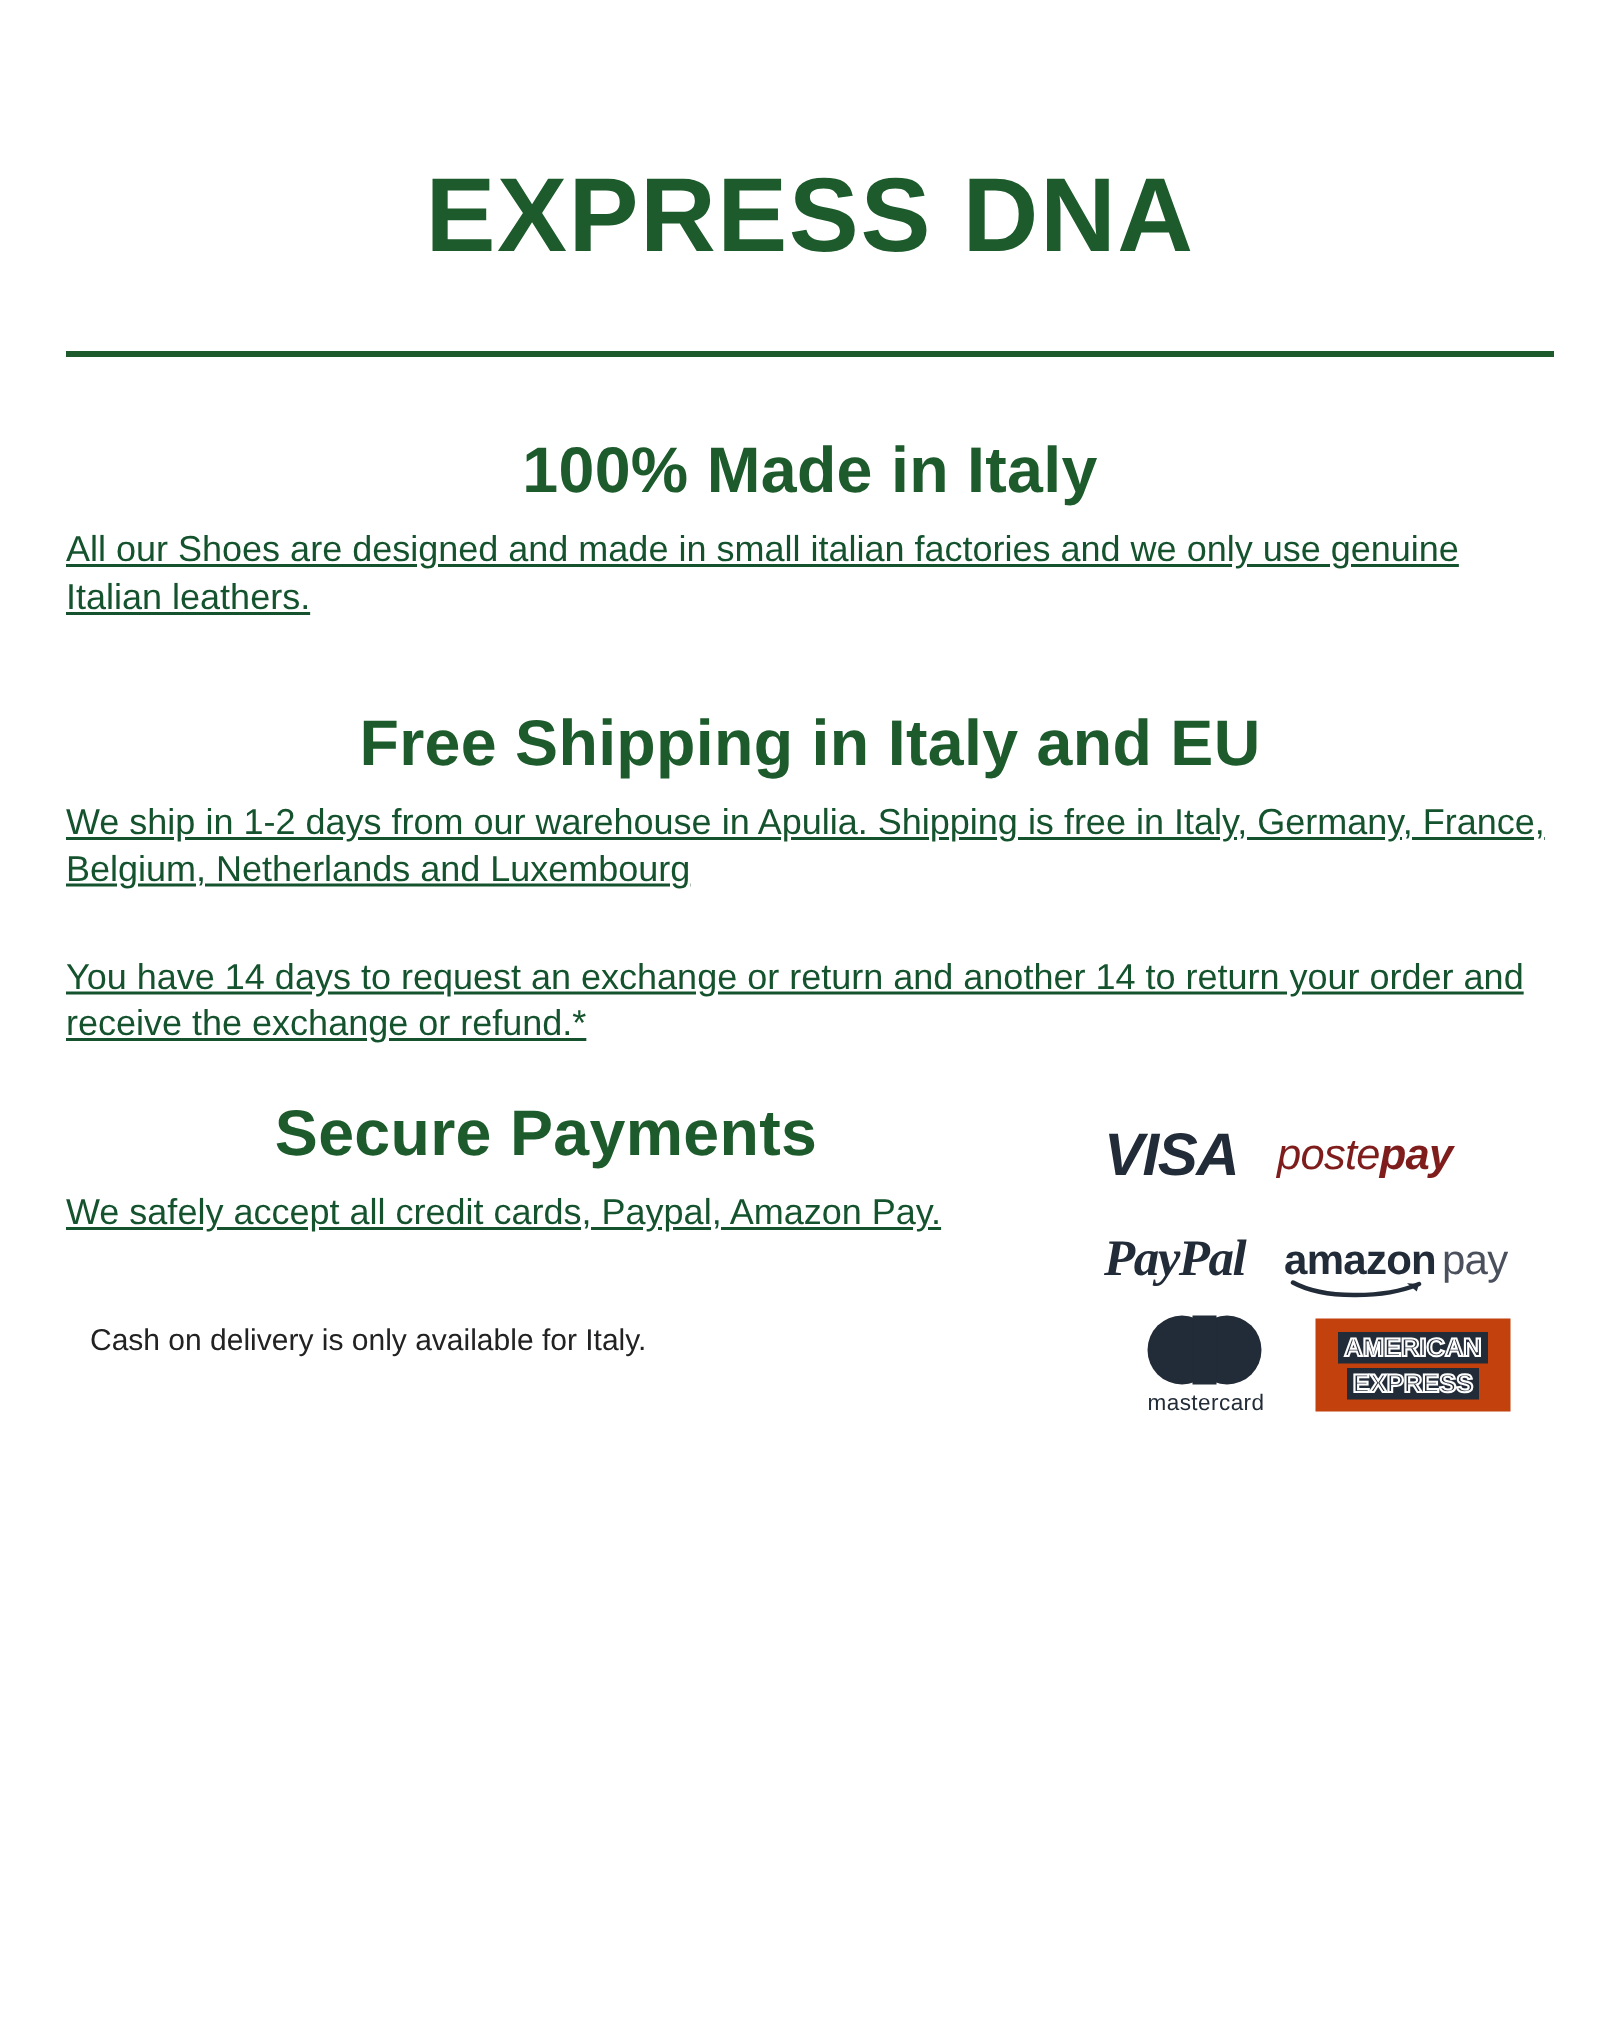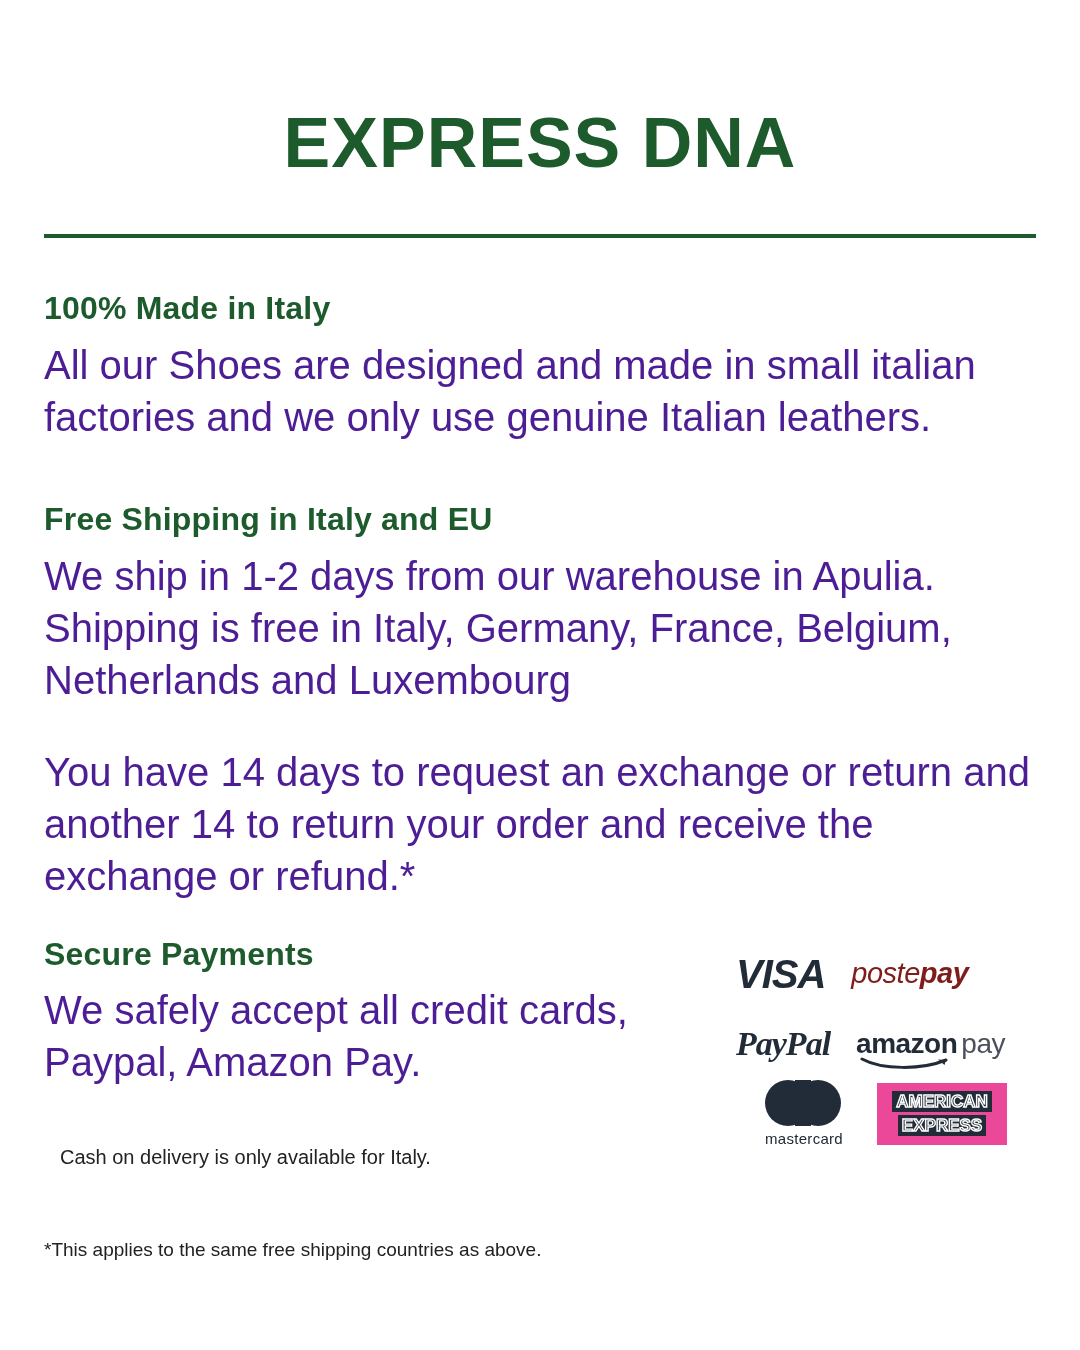"100% Made in Italy" .sec-heading { font-size: 32px -> 43px; text-align: none -> center }
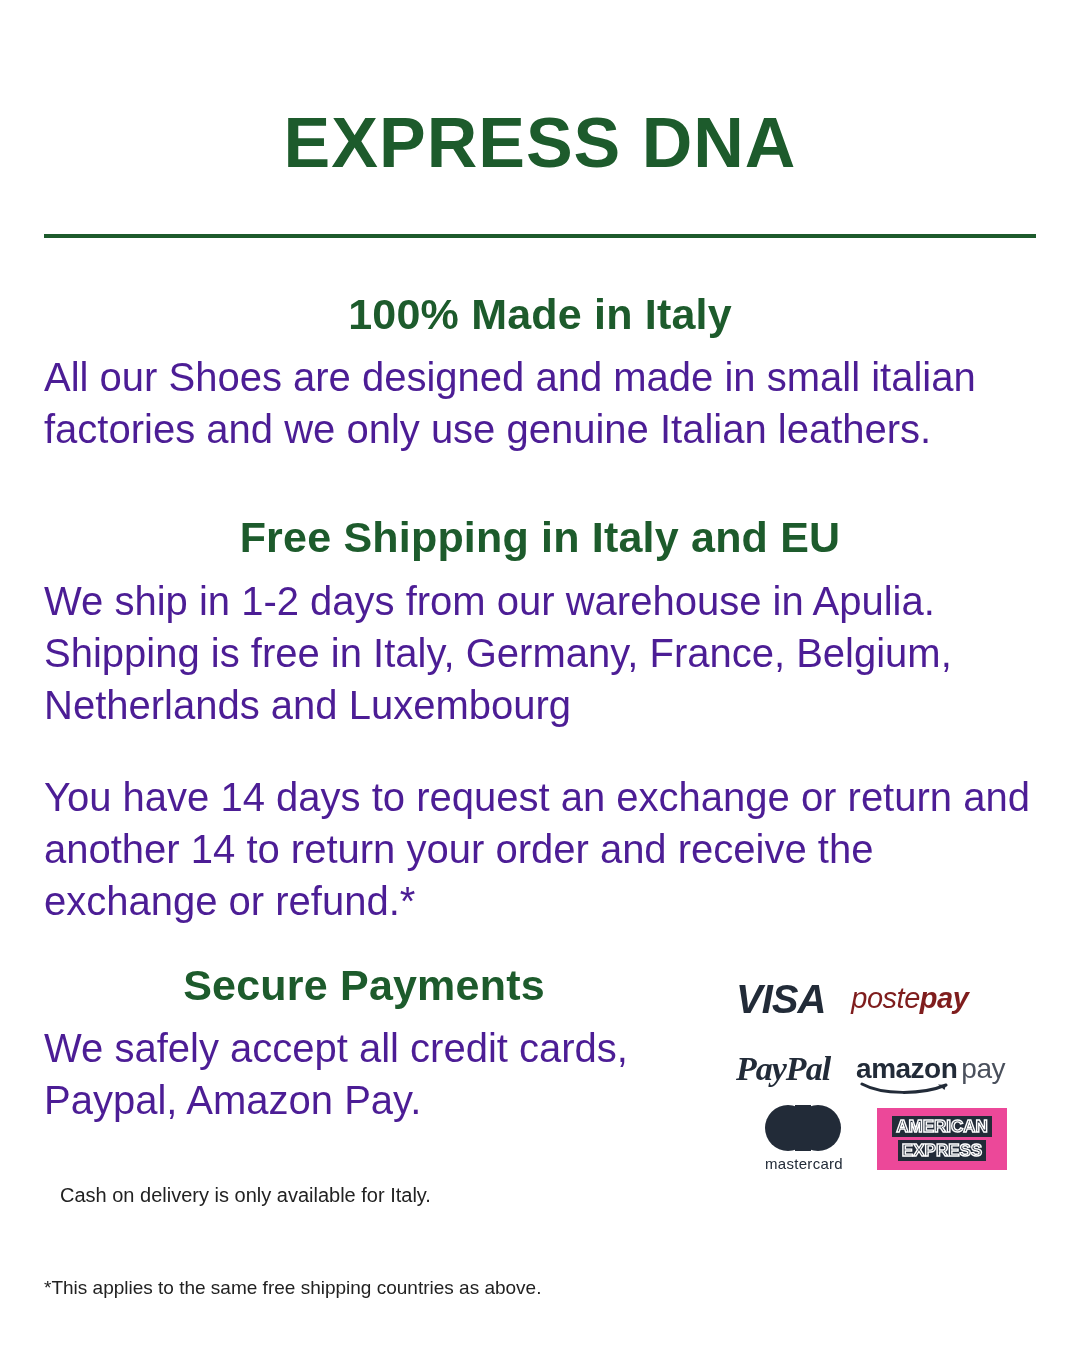"All our Shoes are designed" .sec-body { color: #4c1d95 -> #14532d; font-size: 40px -> 24px; text-decoration: none -> underline }
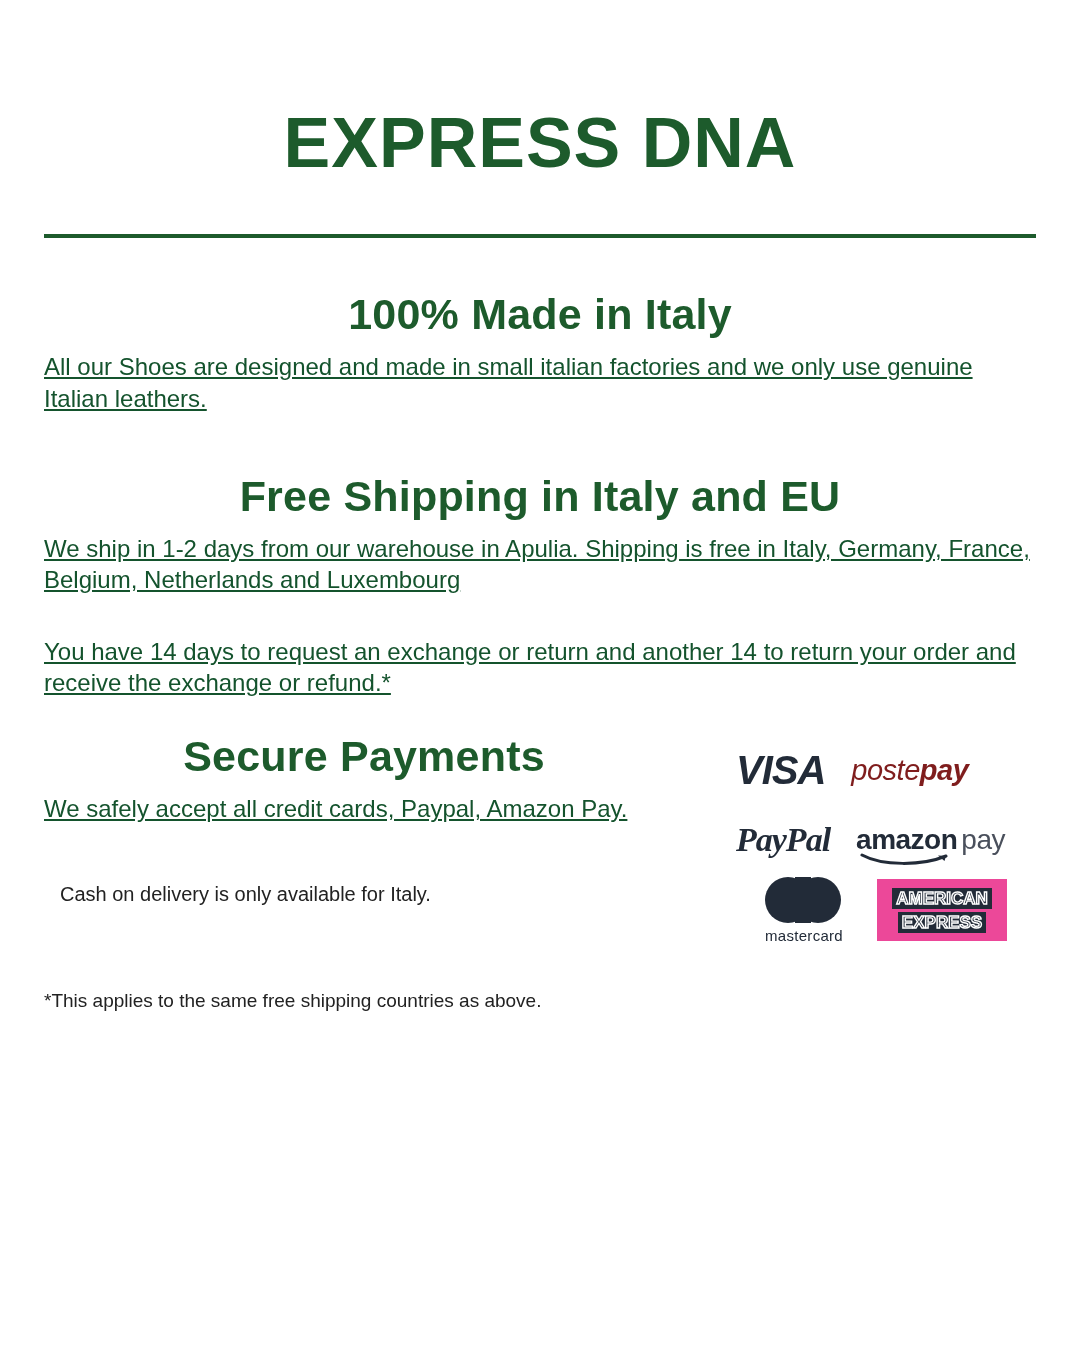"AMERICAN" .amex-box { background: #ec4899 -> #c2410c }
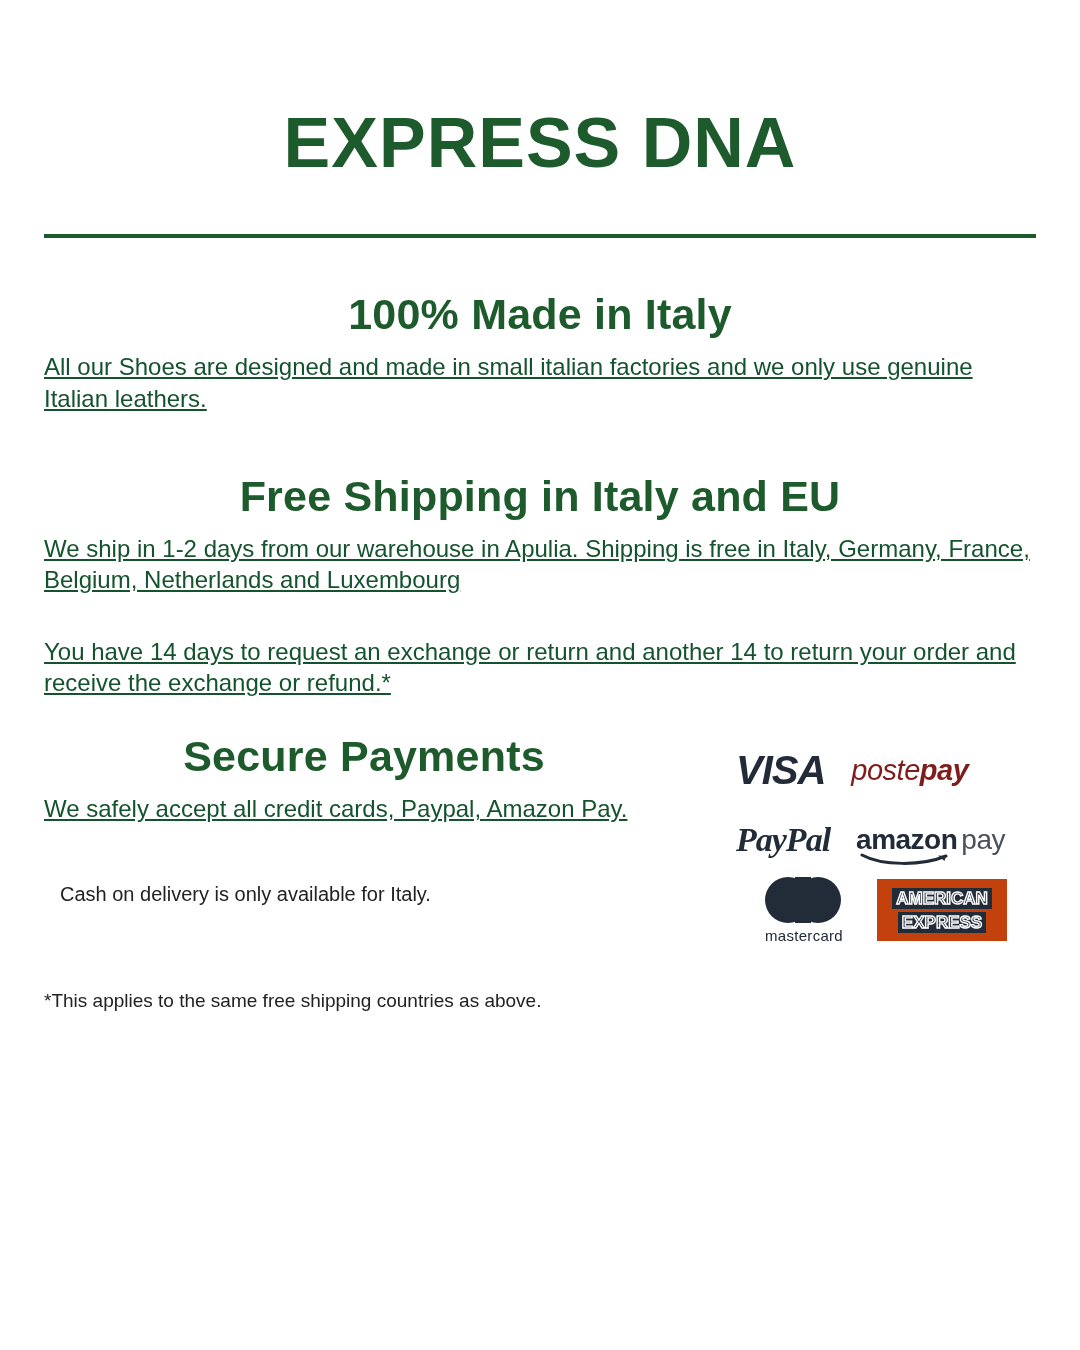"*This applies to the same" p.footnote { html: <p>*This applies to the same free shipping countries as above.</p> -> none }
